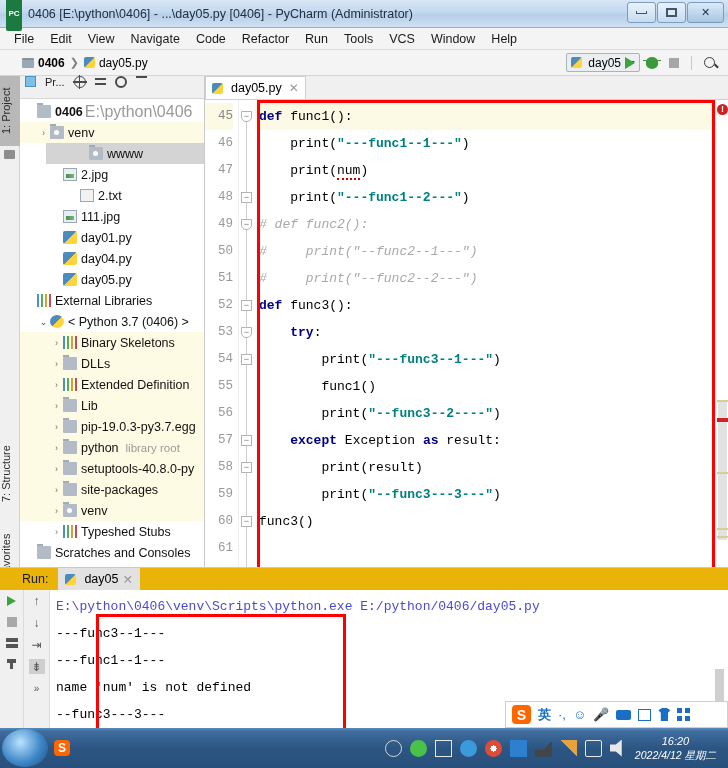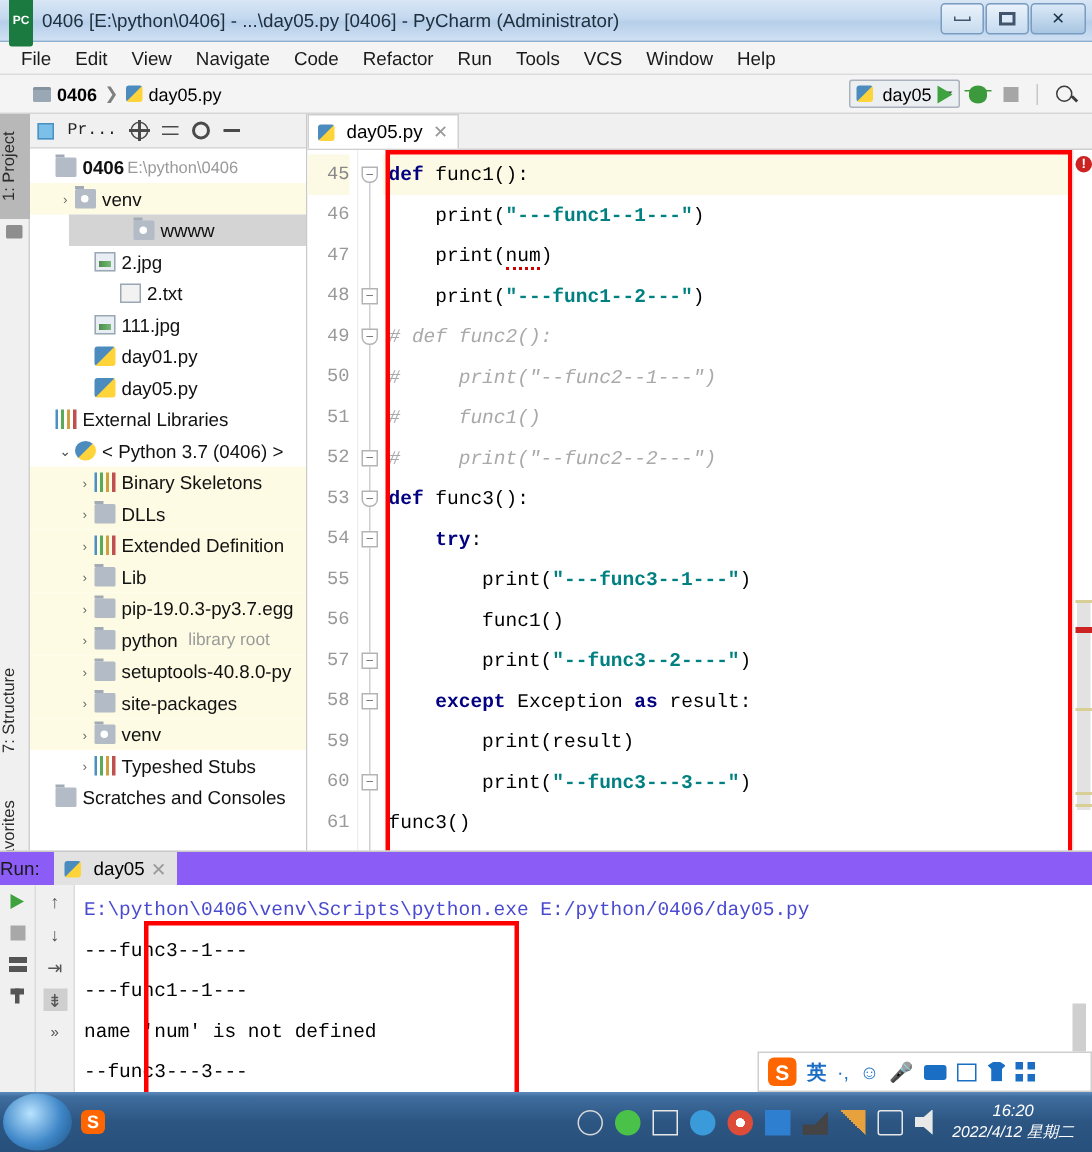"Pr..." #projtools { align-items: center -> none; font-family: Liberation Mono, monospace -> none }
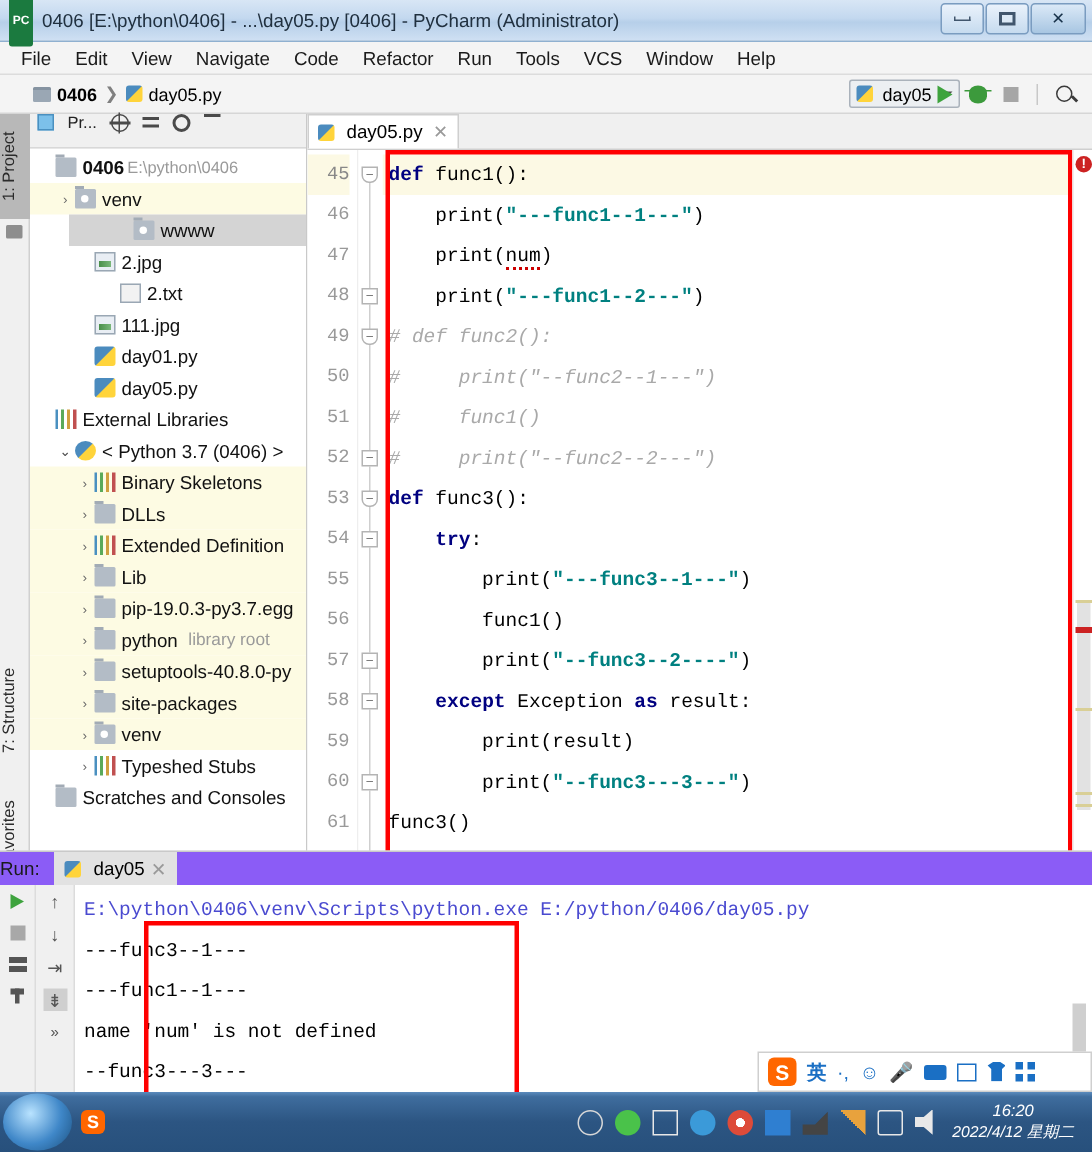"E:\python\0406" .path { font-size: 11px -> 16px }
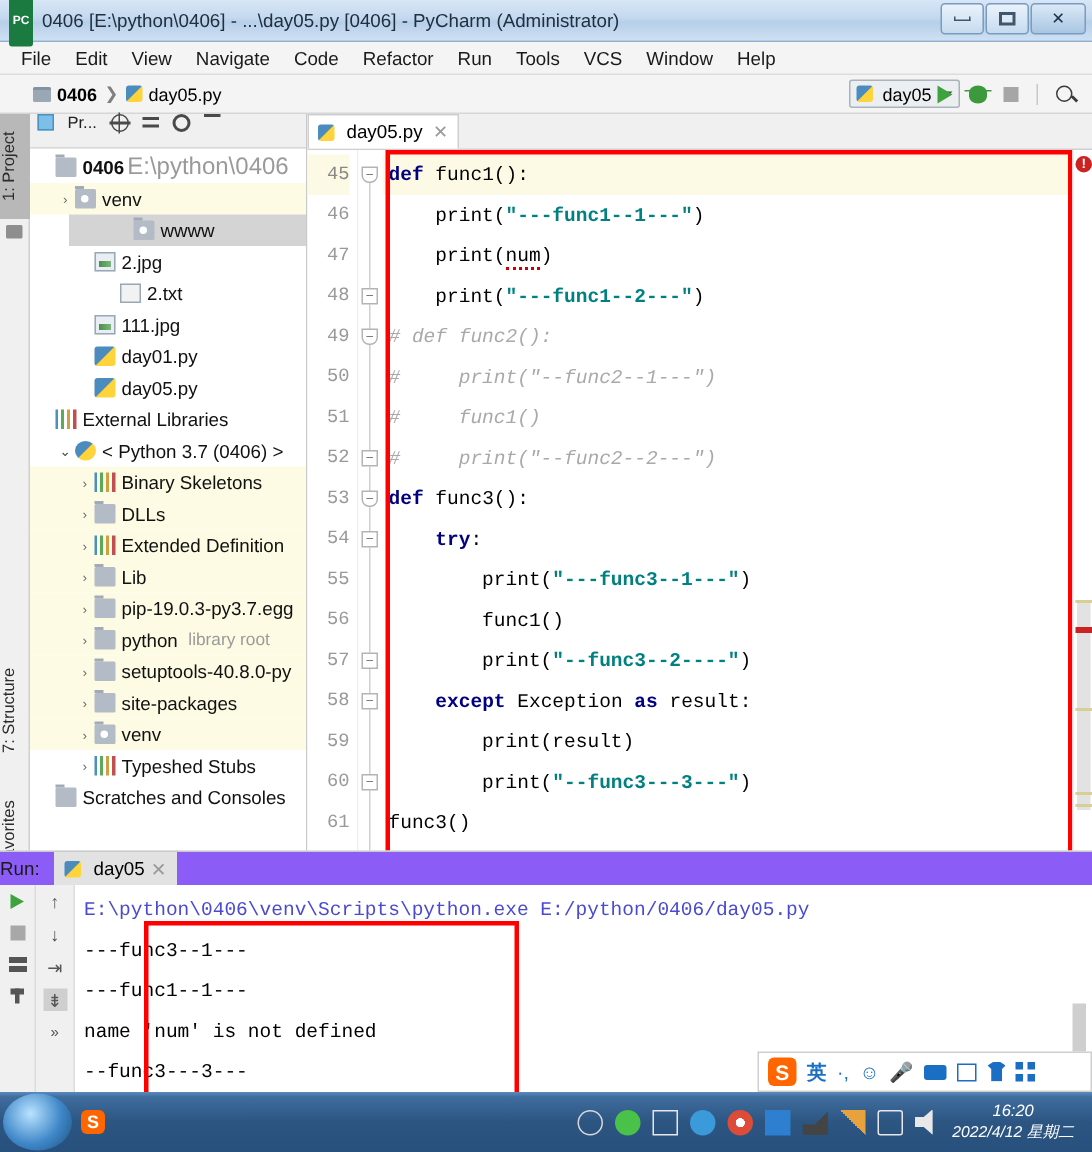"day04.py" div.row { html: none -> <div> <span></span> <span></span> <span>day04.py</span> </div> }
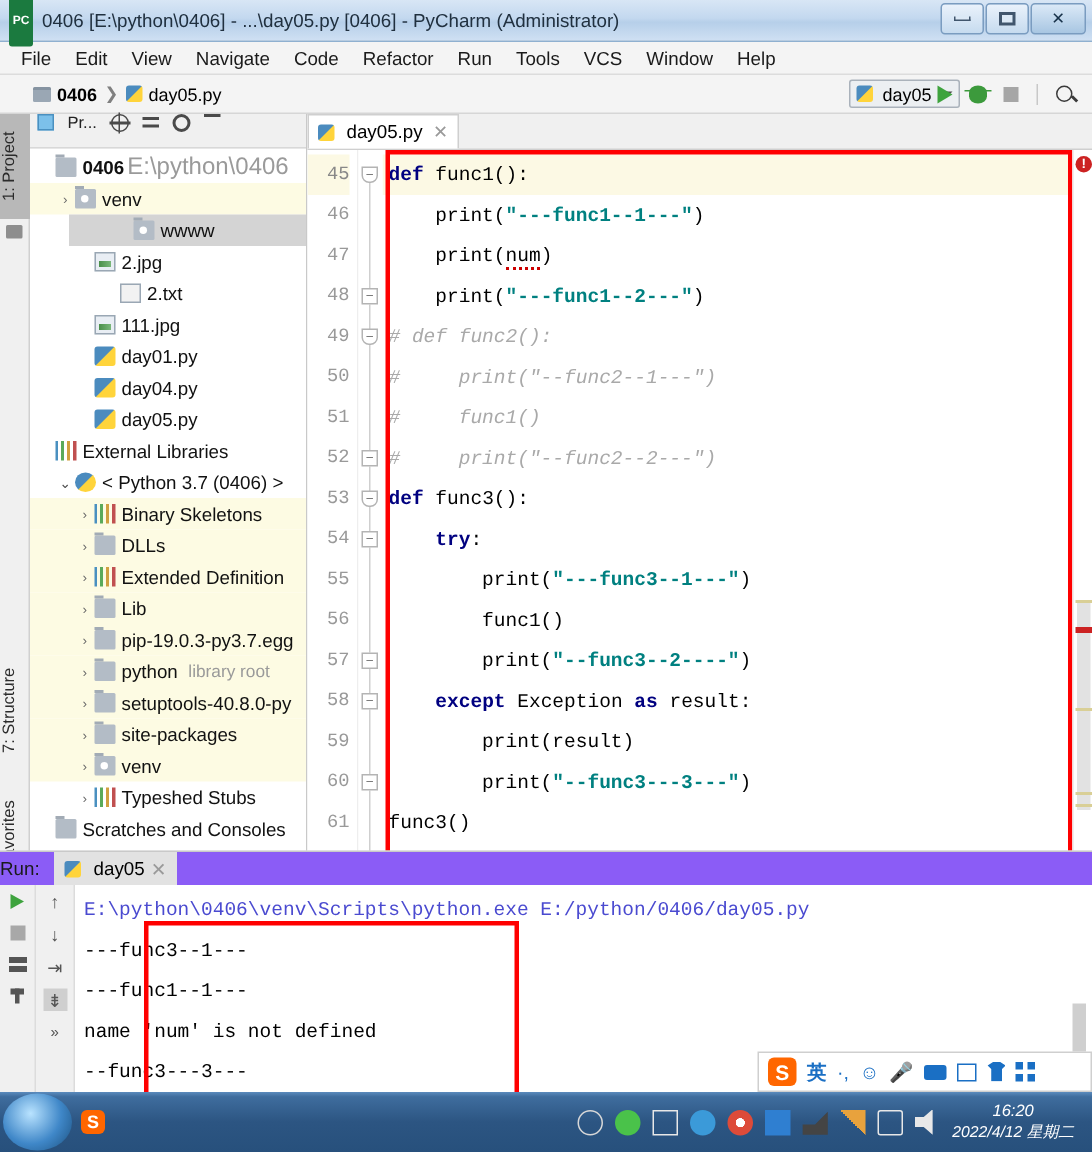"# func1()" div.cl { html: <div><span># func1()</span></div> -> none }
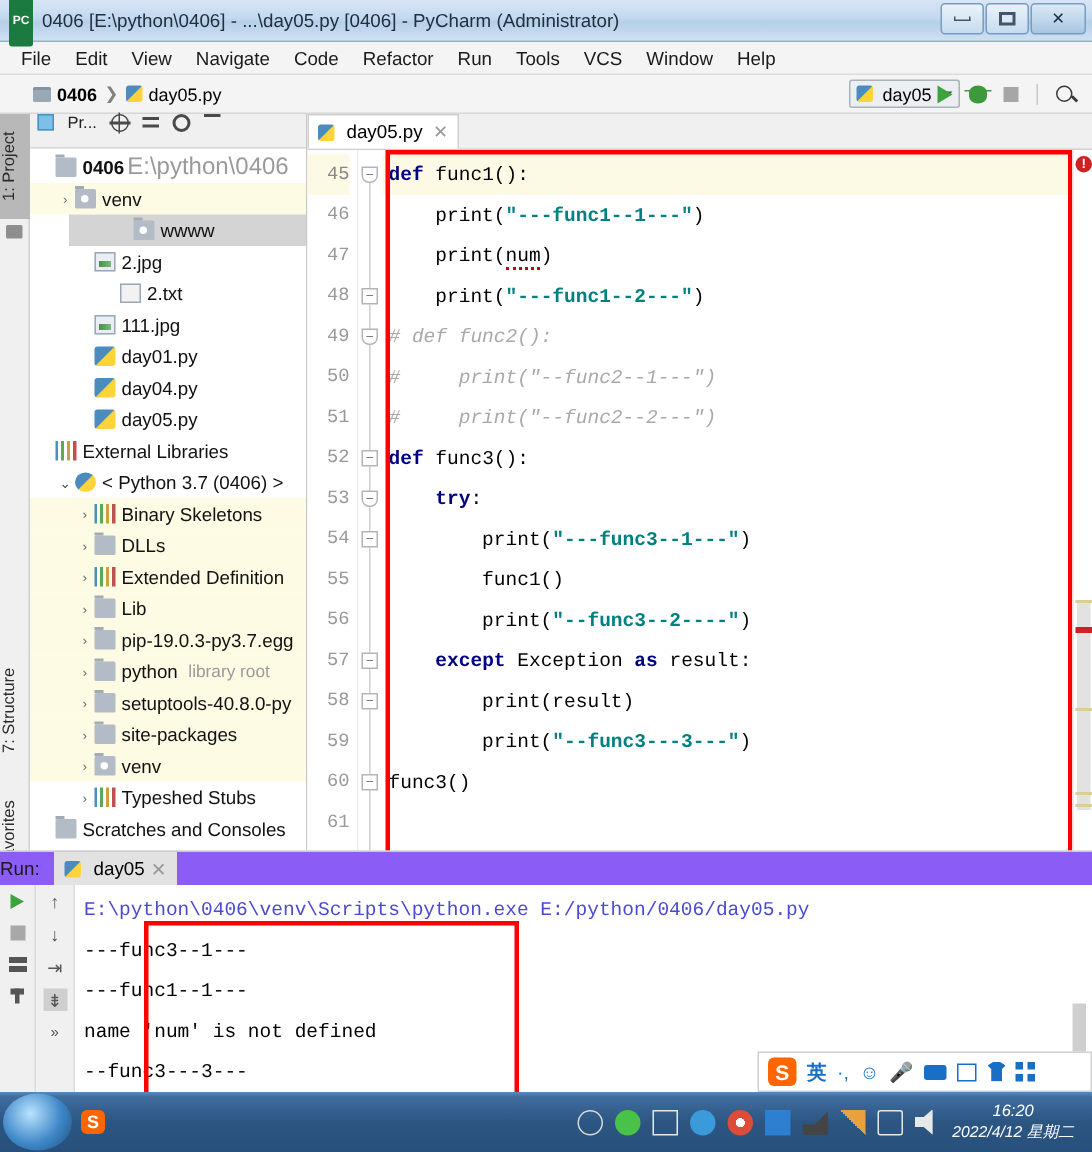"Run:" #runhead { background: #8b5cf6 -> #eab308; padding-left: none -> 22px }
